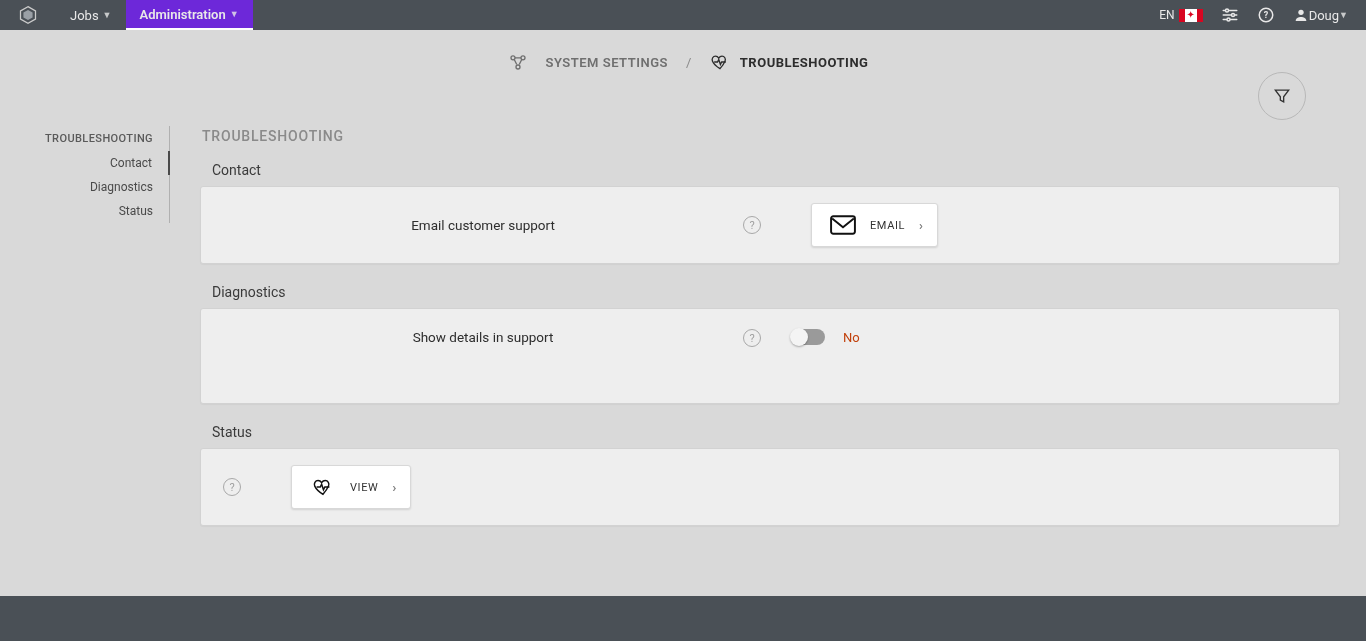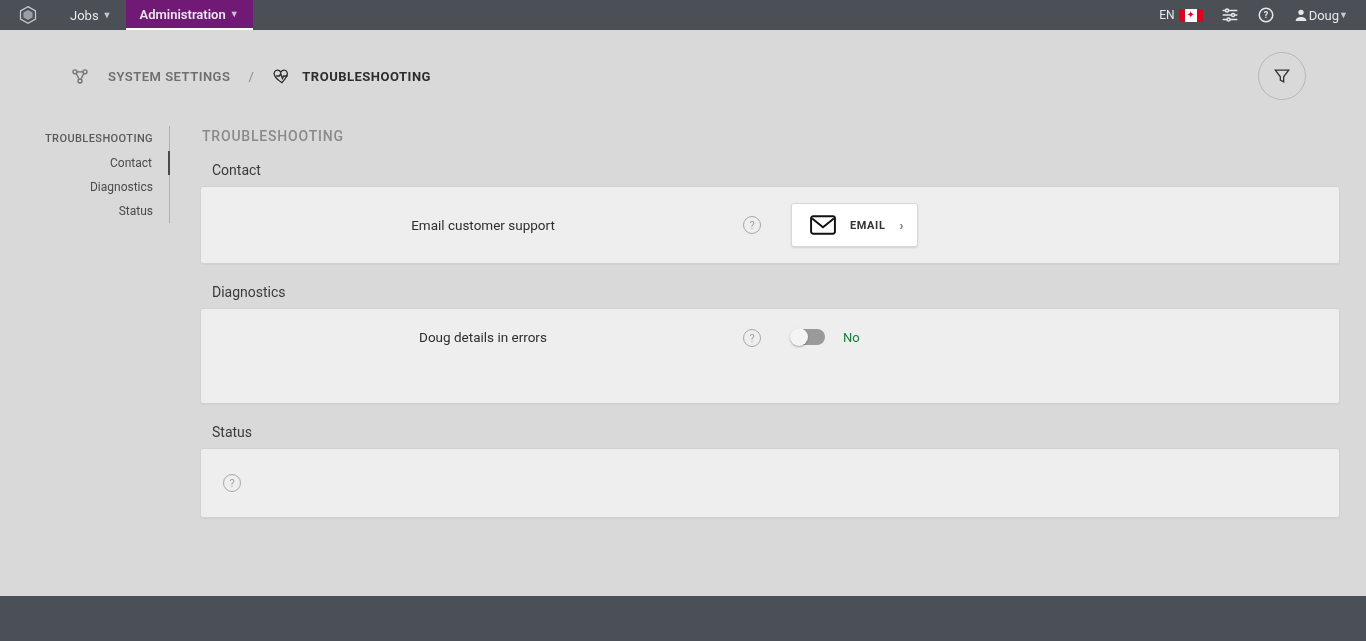"Administration" .nav-item.active { background: #701a75 -> #6d28d9 }
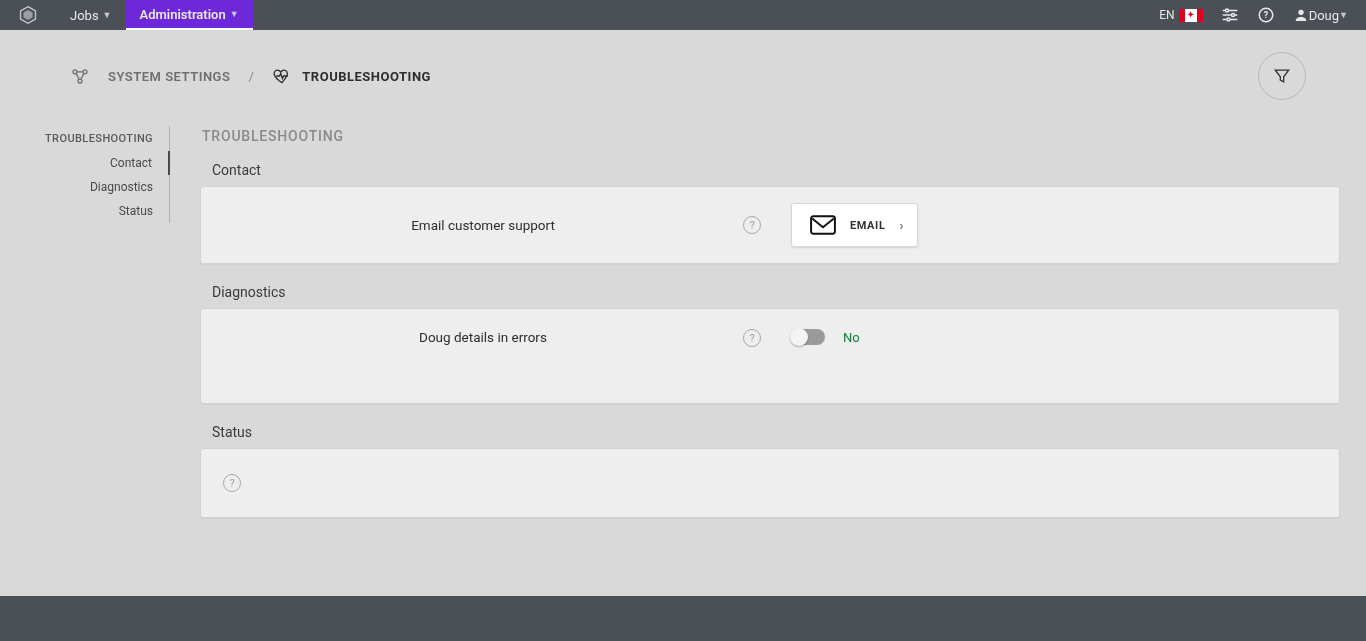"SYSTEM SETTINGS" .crumb-row { flex-direction: none -> column }
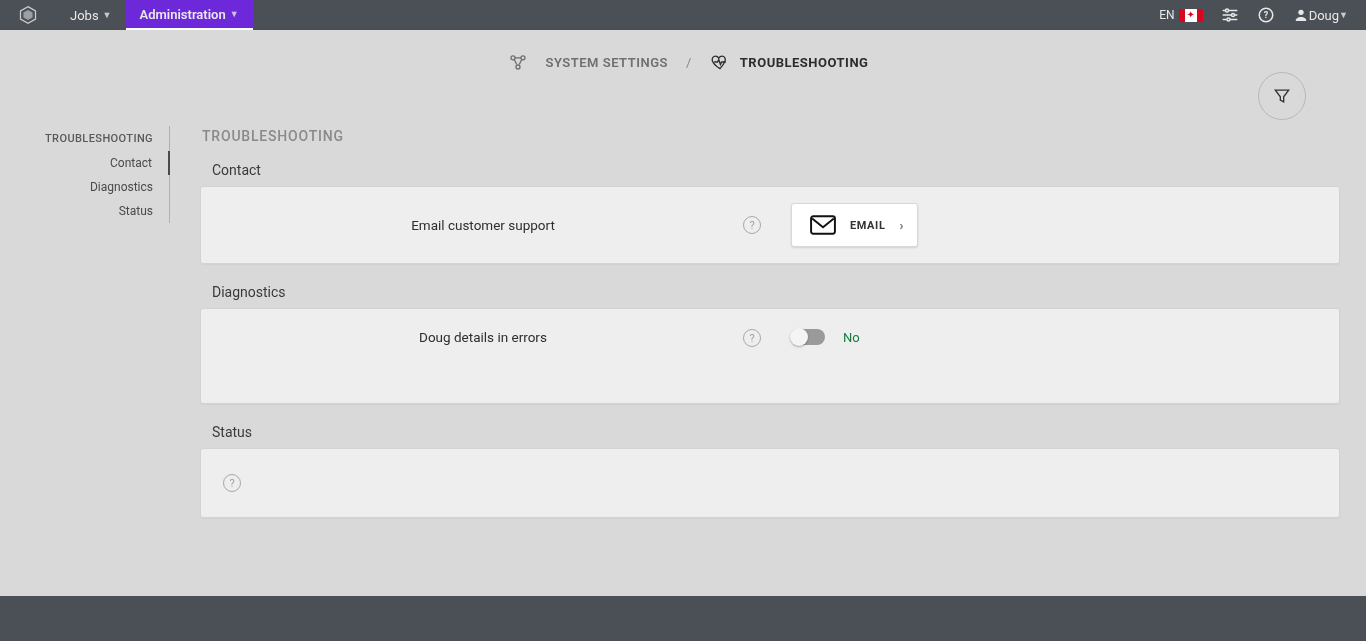"EMAIL" .action-btn { font-weight: 700 -> 400; margin-left: none -> 20px }
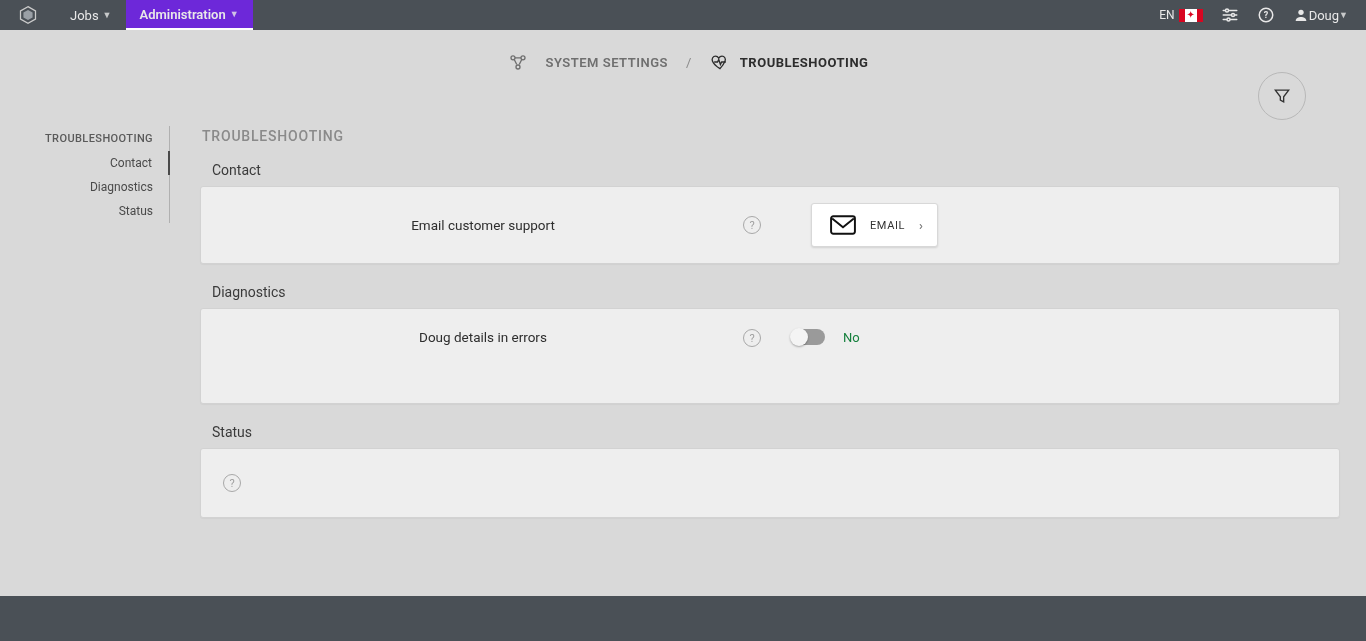"Doug details in errors" div.card-label { text: Doug details in errors -> Show details in support }
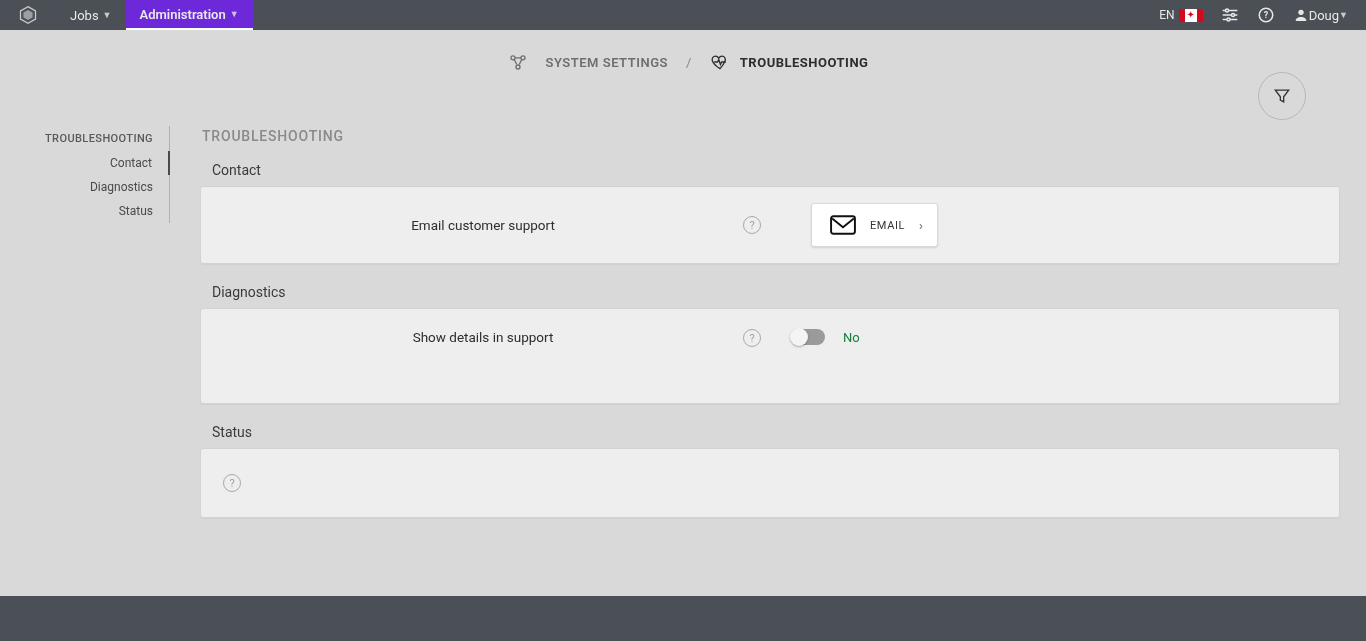"No" .toggle-state { color: #15803d -> #c2410c }
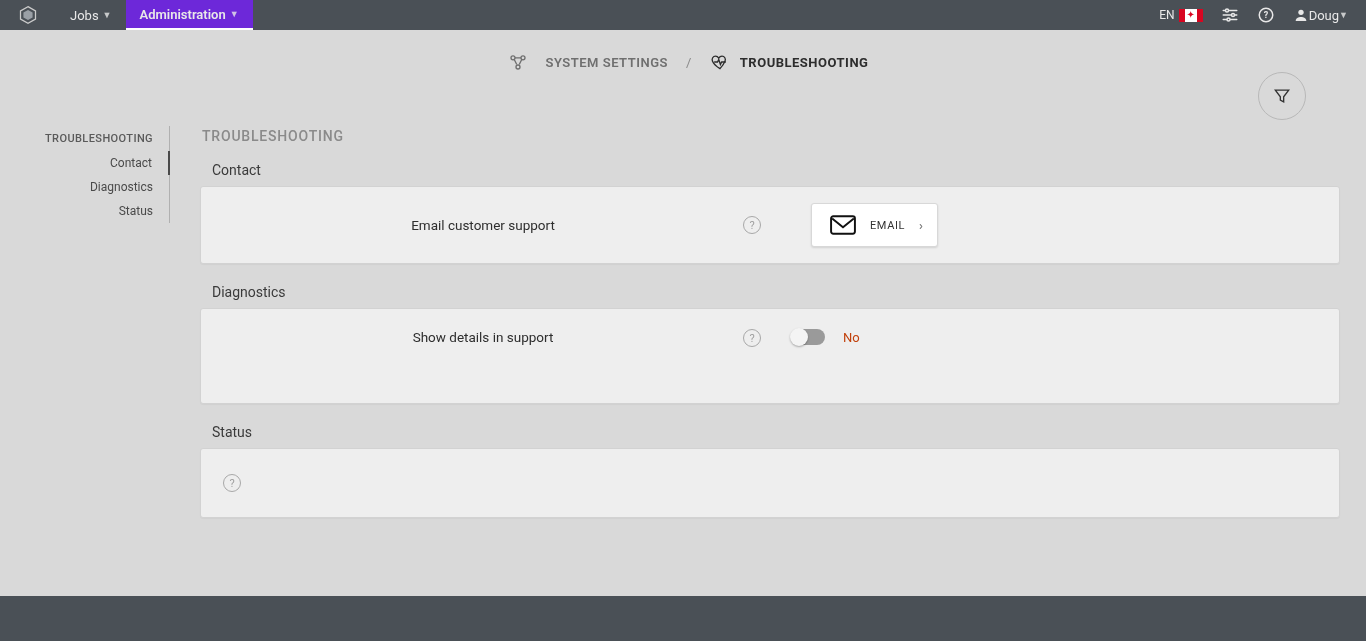"VIEW" div.action-btn { html: none -> <div> <span> <svg> <path></path> <polyline></polyline> </svg> </span> <span>VIEW</span> <span>››</span> </div> }
